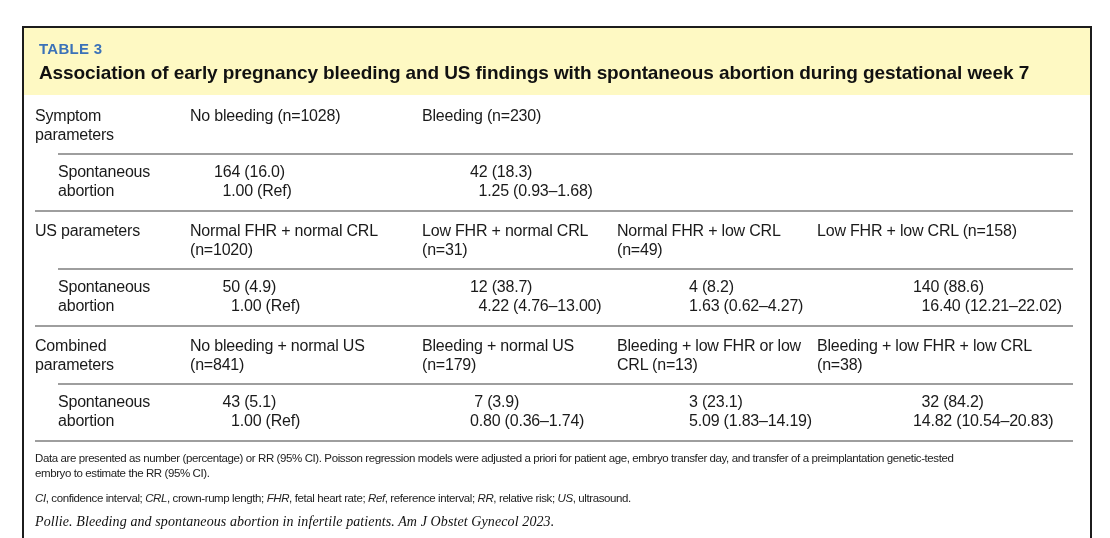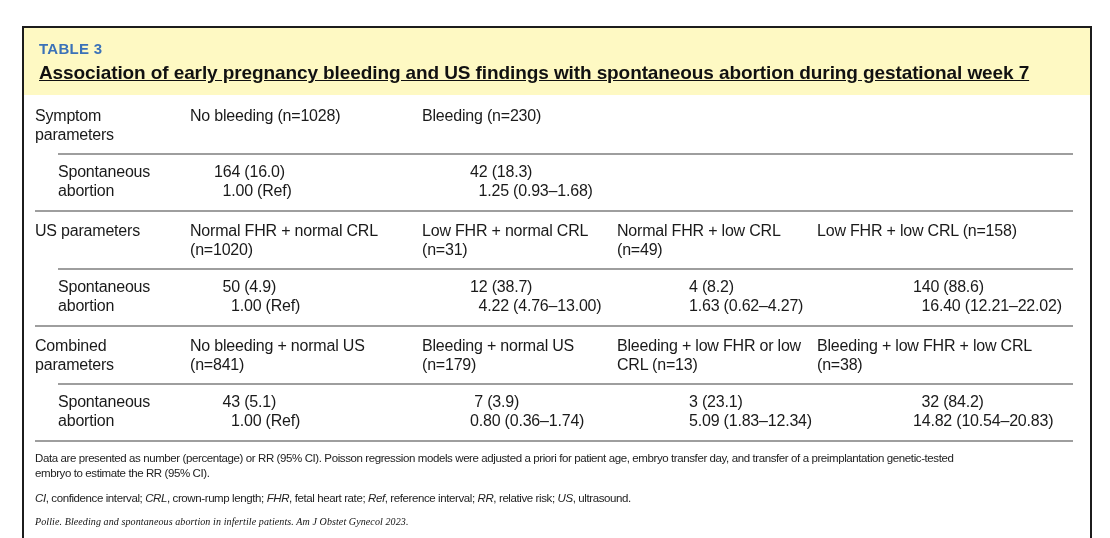"Association of early pregnancy bleeding" .table-title { text-decoration: underline -> none }
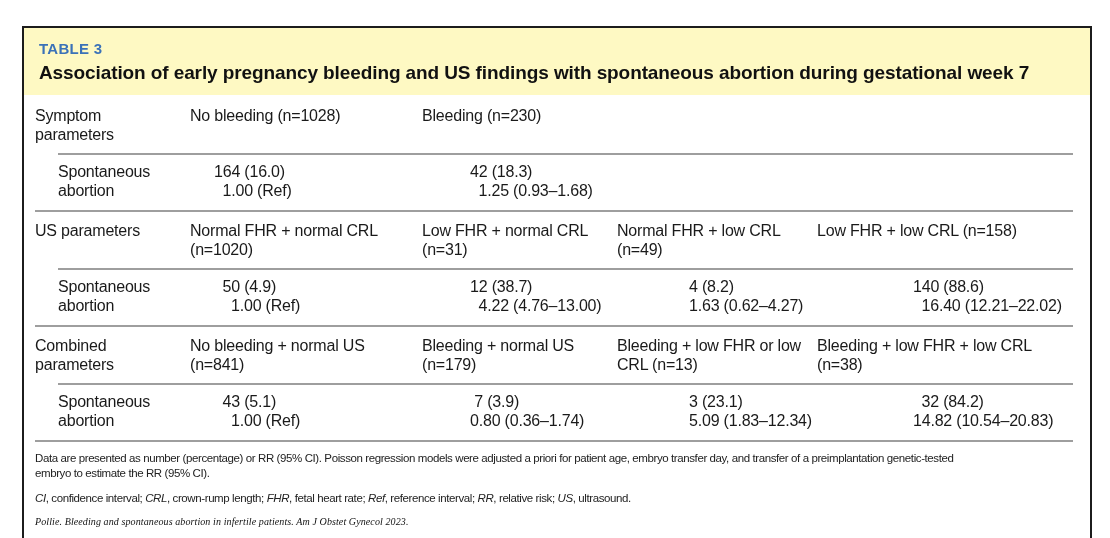"3 (23.1)" div.cell { text: 12.34 -> 14.19 }
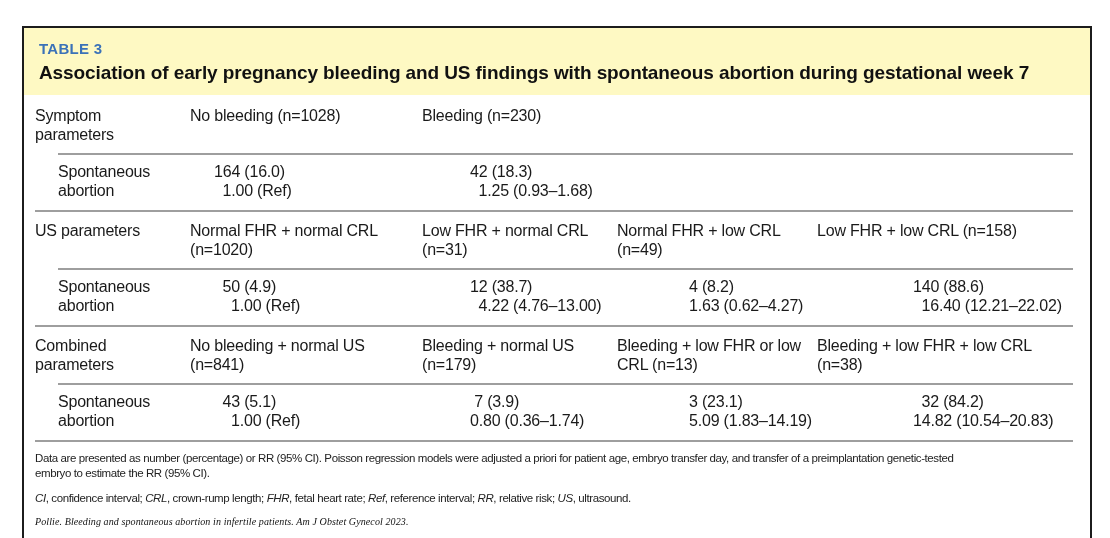"Pollie. Bleeding and spontaneous" .fn-citation { font-size: 10px -> 14px }
